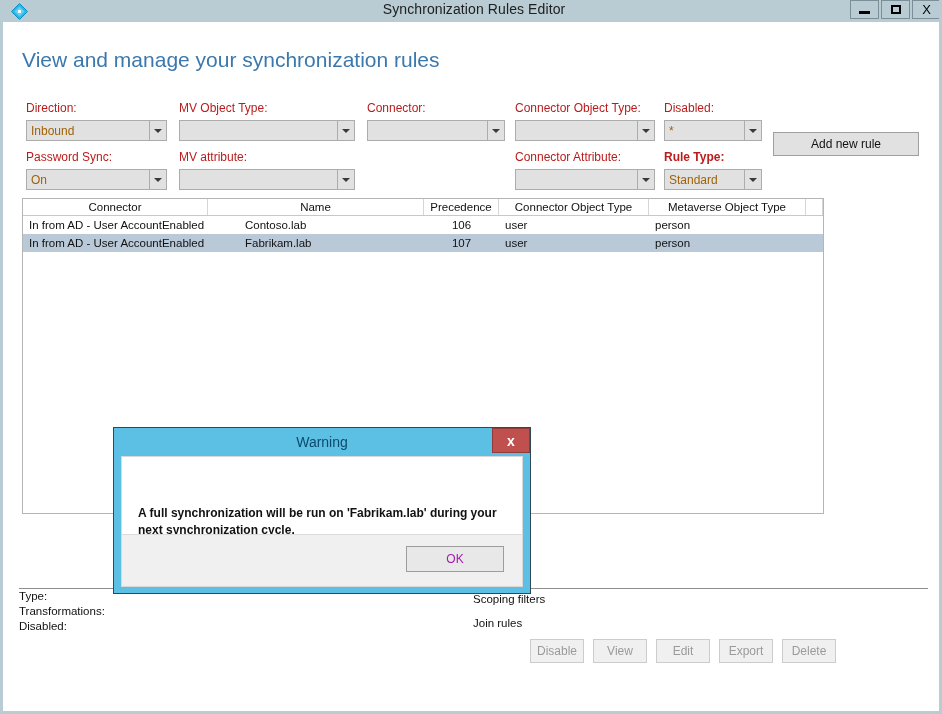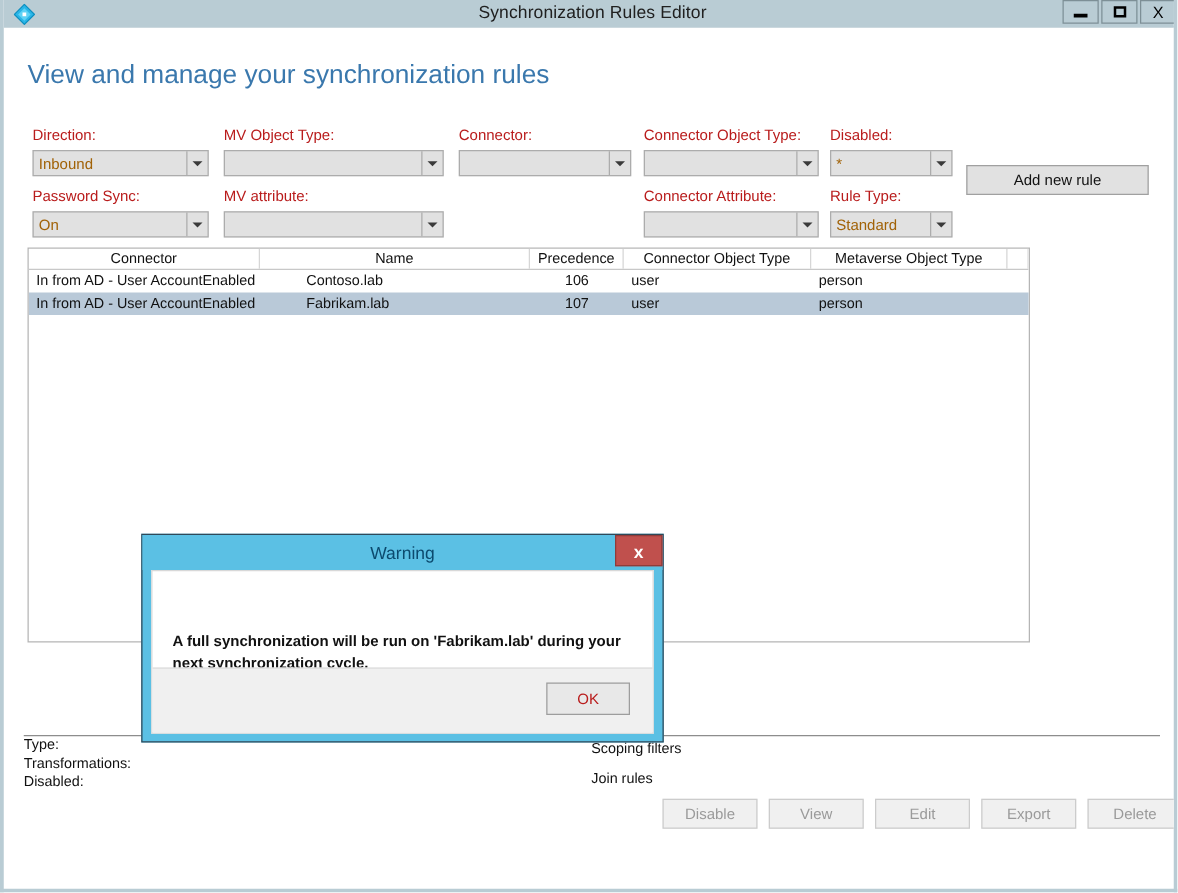"Rule Type:" div.f-label { font-weight: none -> bold }
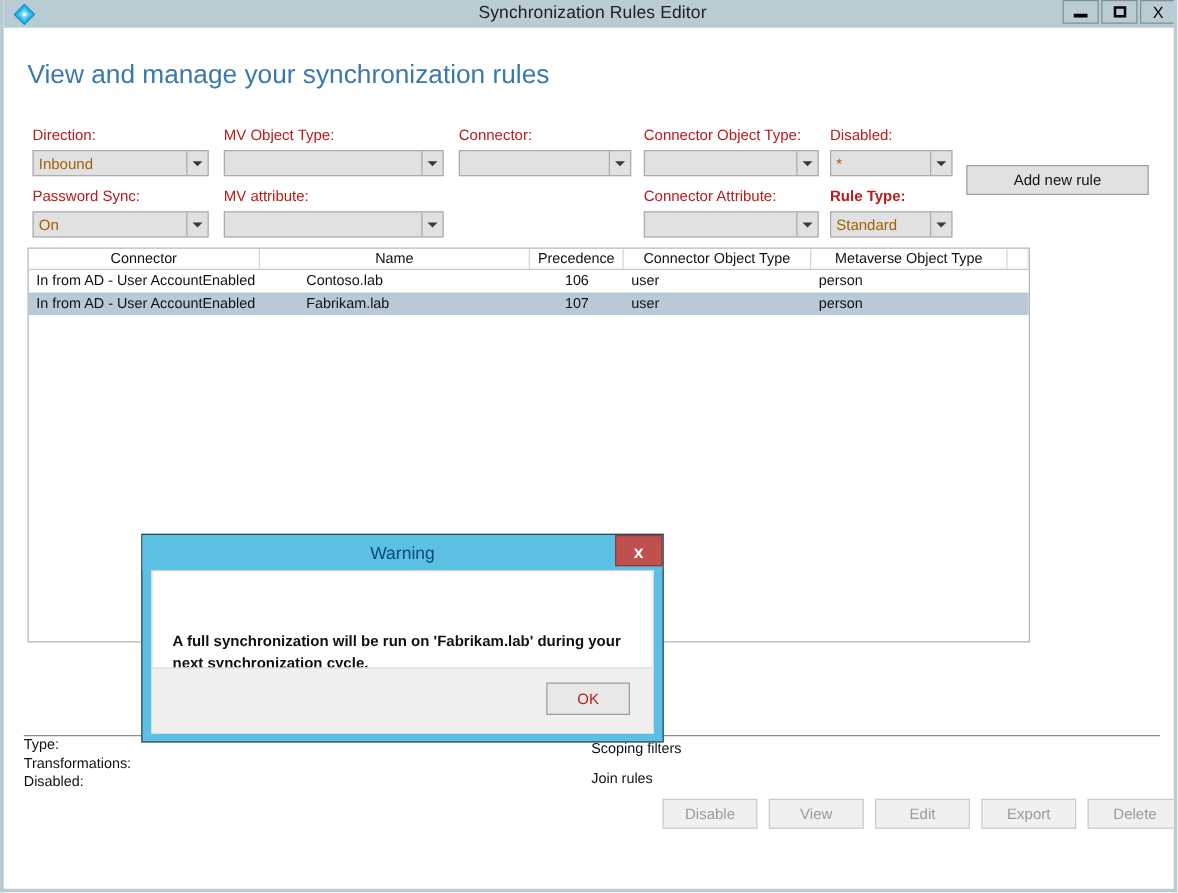"OK" .dlg-ok { color: #b91c1c -> #a21caf; width: 67px -> 98px }
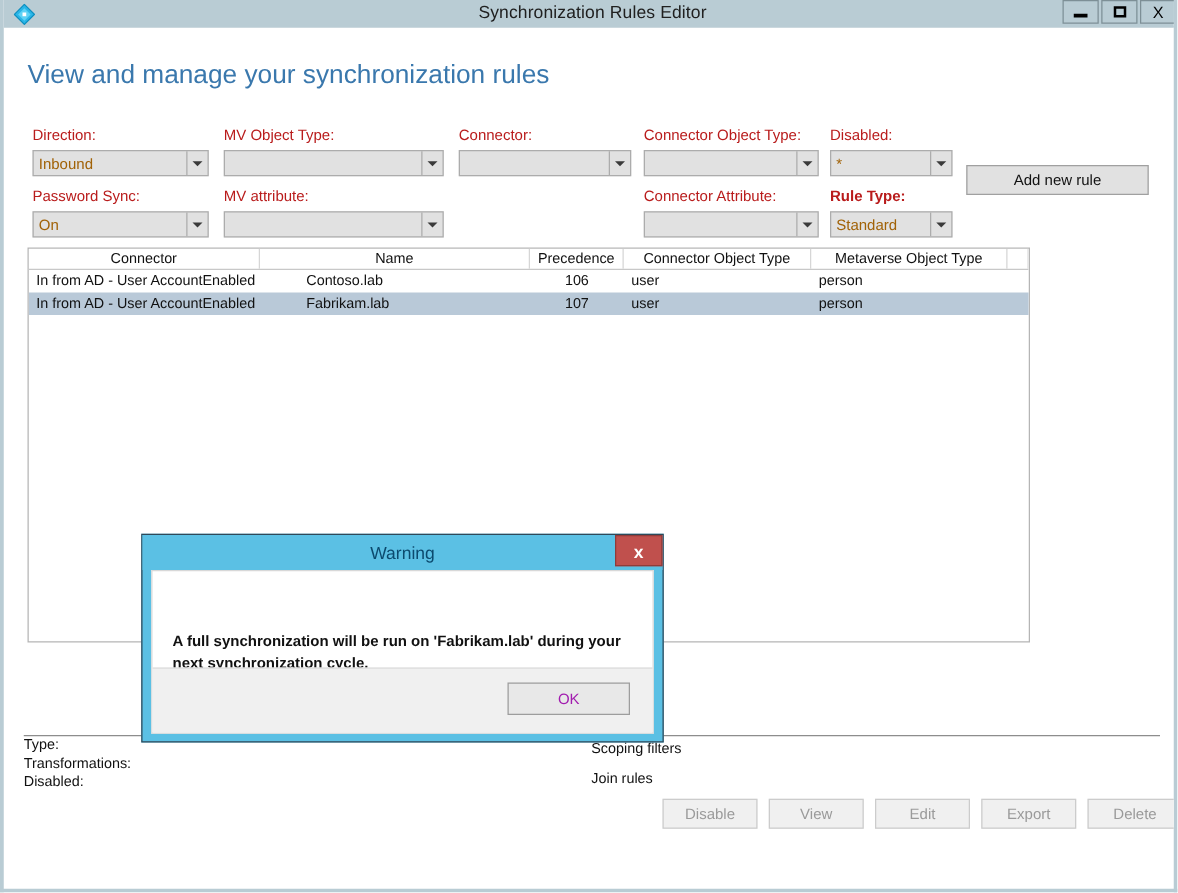"Disable" .fbtn { width: 76px -> 54px }
